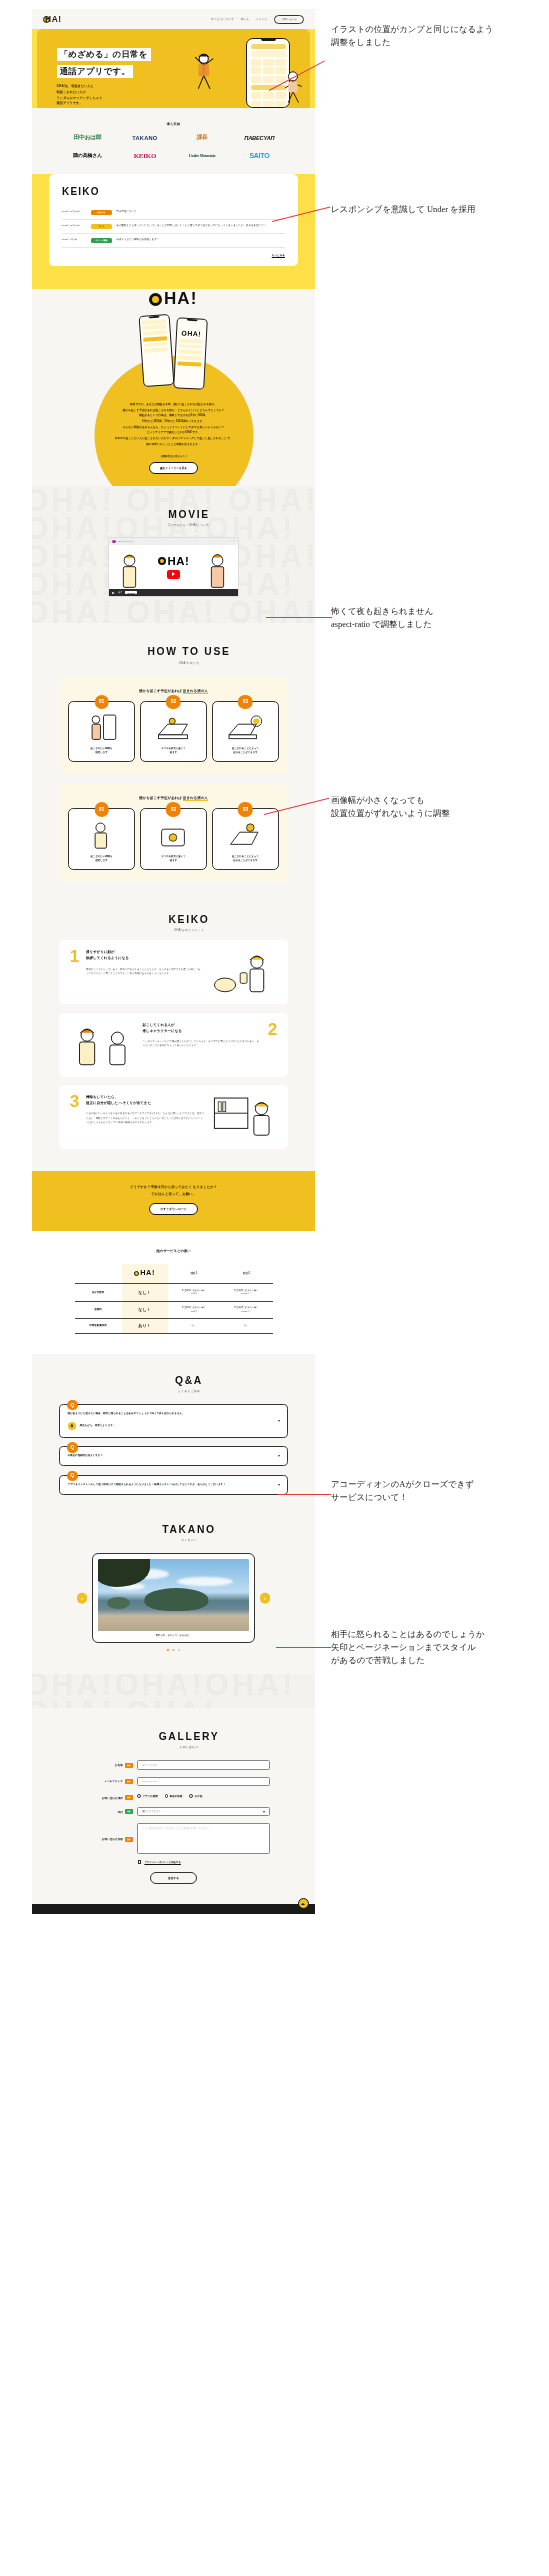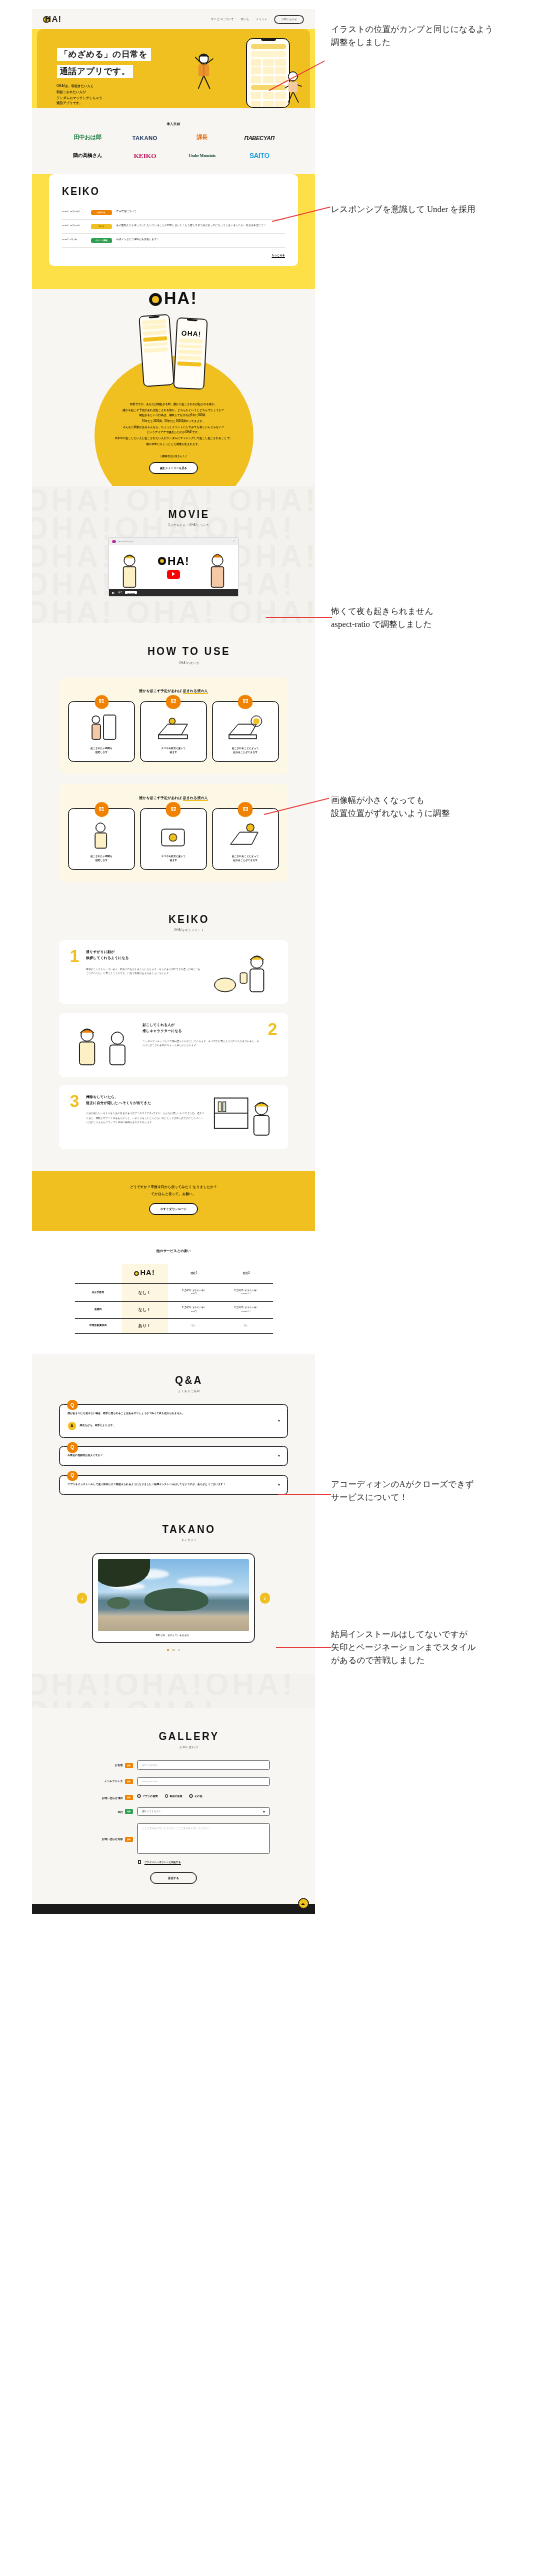"結局インストールはしてないですが" div.anno { text: 結局インストールはしてないですが -> 相手に怒られることはあるのでしょうか }
